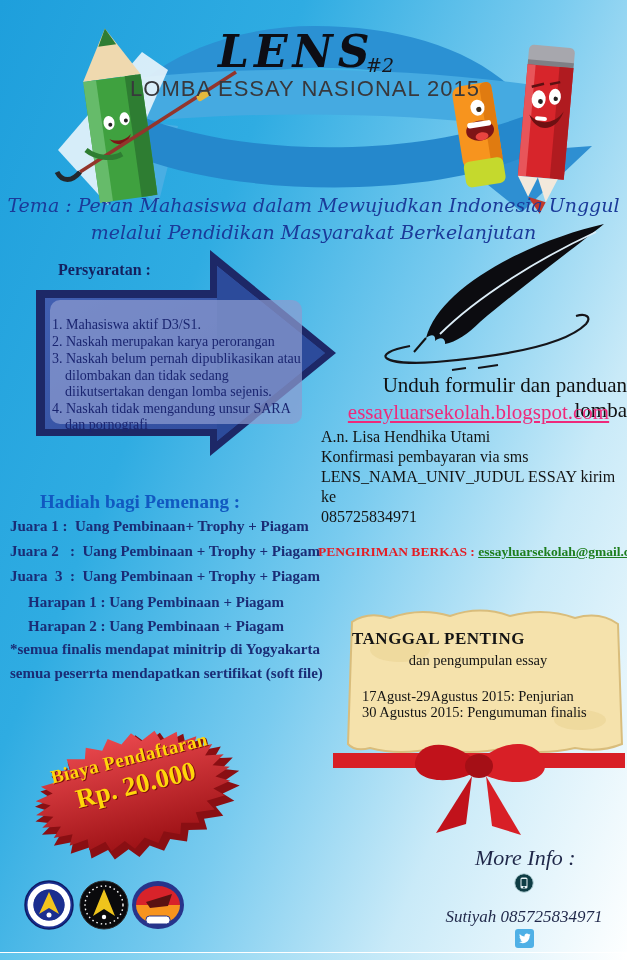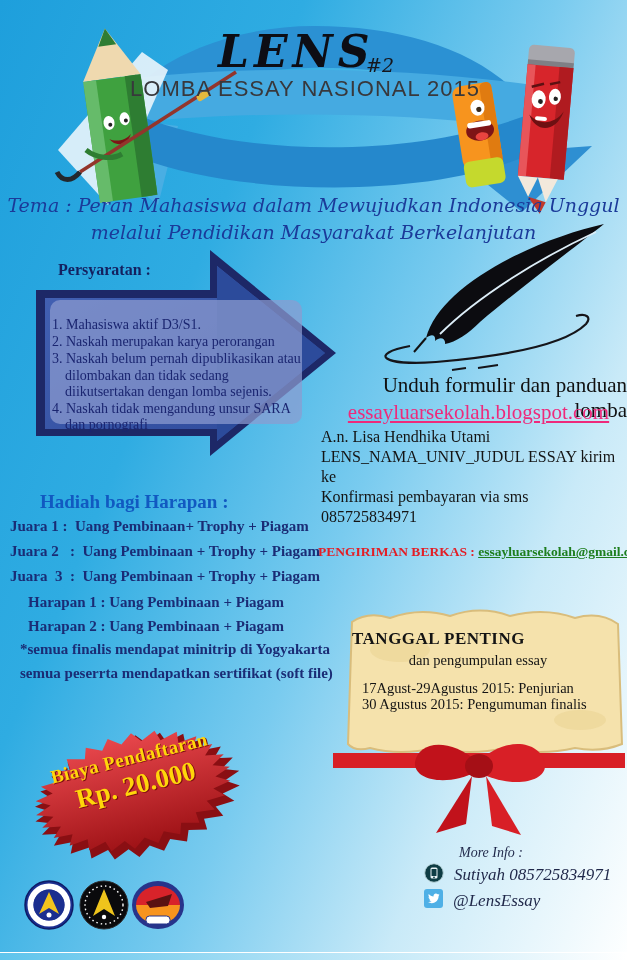"LENS_NAMA_UNIV_JUDUL ESSAY kirim ke" div { order: before "Konfirmasi pembayaran via sms" -> after "Konfirmasi pembayaran via sms" }
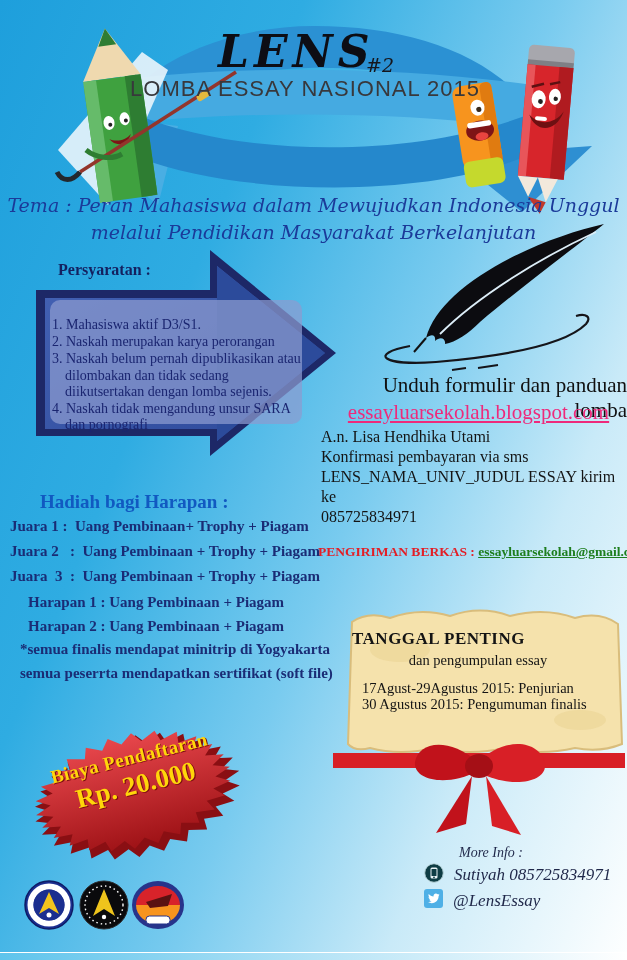"Hadiah bagi Harapan :" div.abs { text: Harapan -> Pemenang }
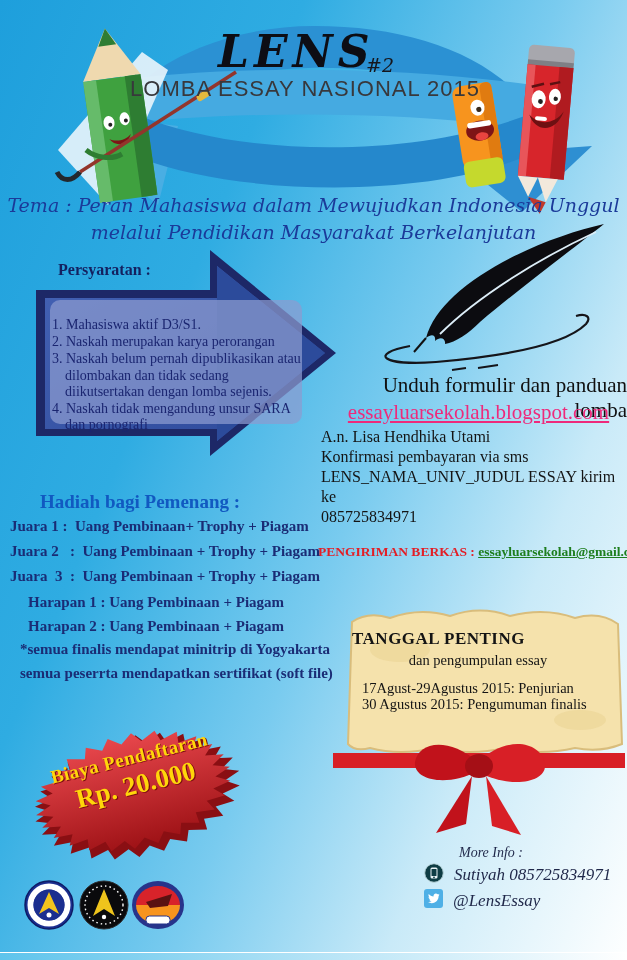"*semua finalis mendapat minitrip di" .notes { left: 20px -> 10px }
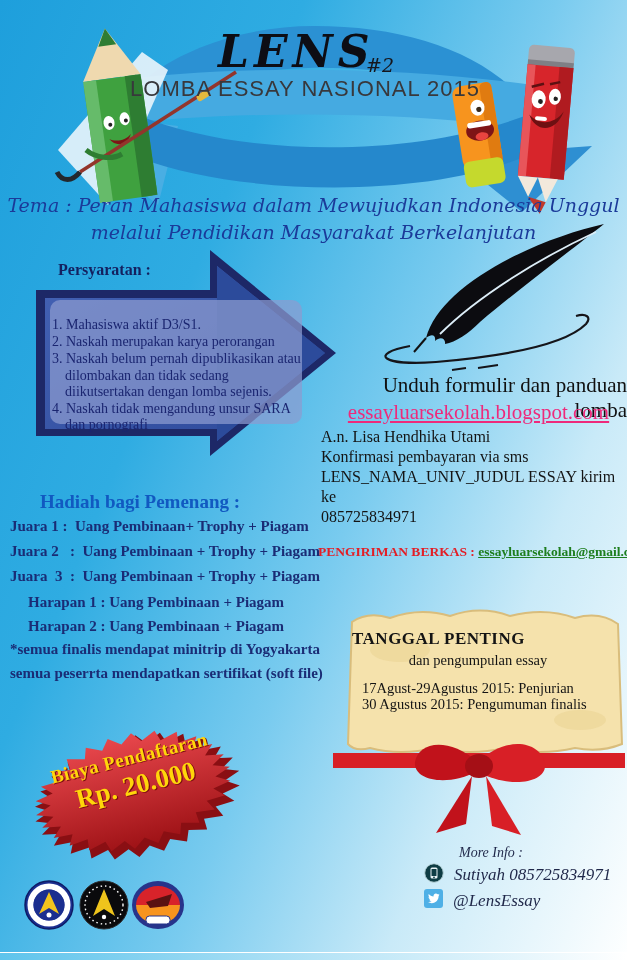"17Agust-29Agustus 2015: Penjurian" .tp-l3 { margin-top: 11px -> 19px }
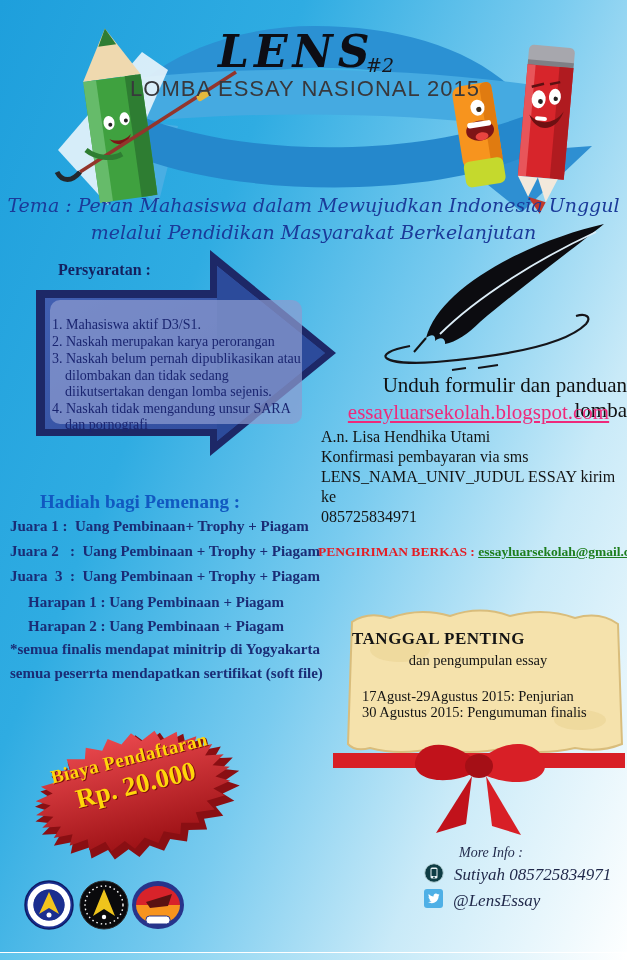"More Info :" .mi-title { font-size: 14px -> 22px; margin-left: 35px -> 51px }
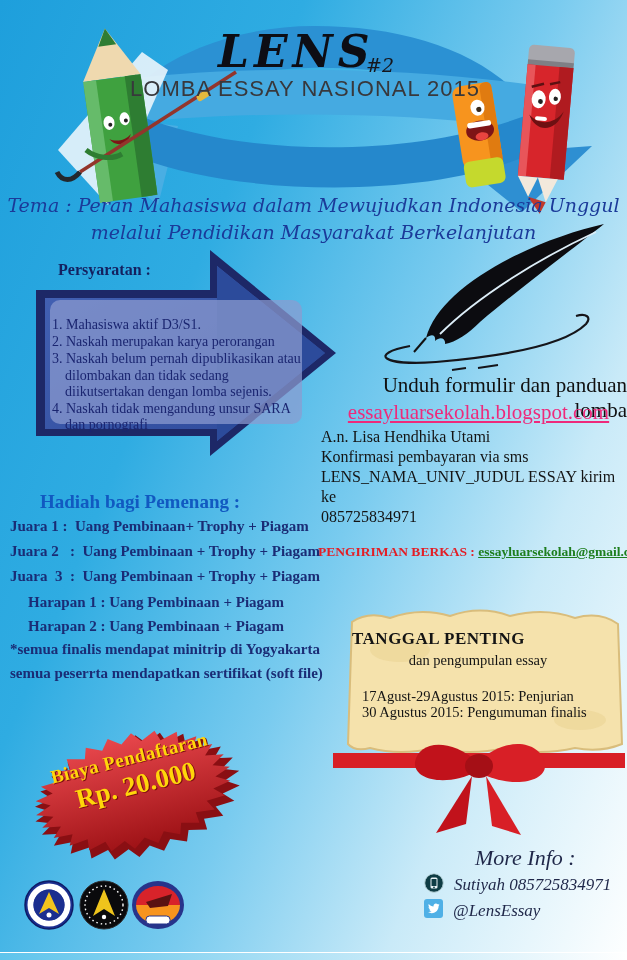"Sutiyah 085725834971" .mi-row { flex-direction: none -> column }
